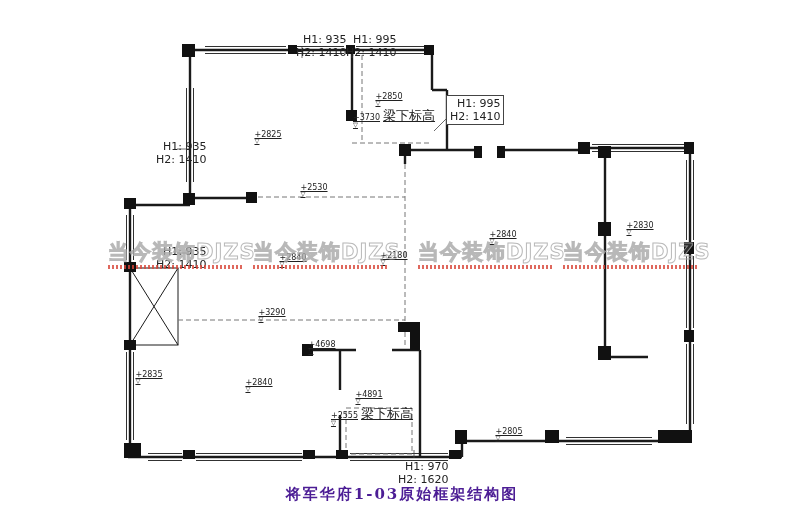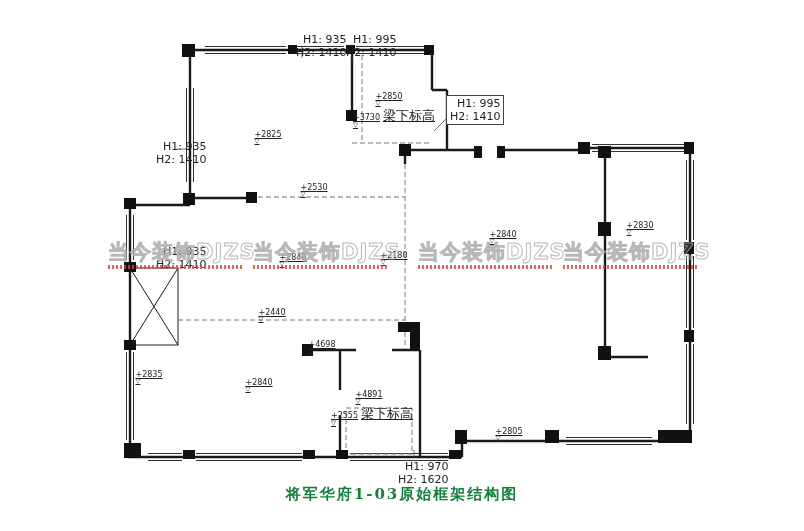"+2440" span { text: +2440 -> +3290 }
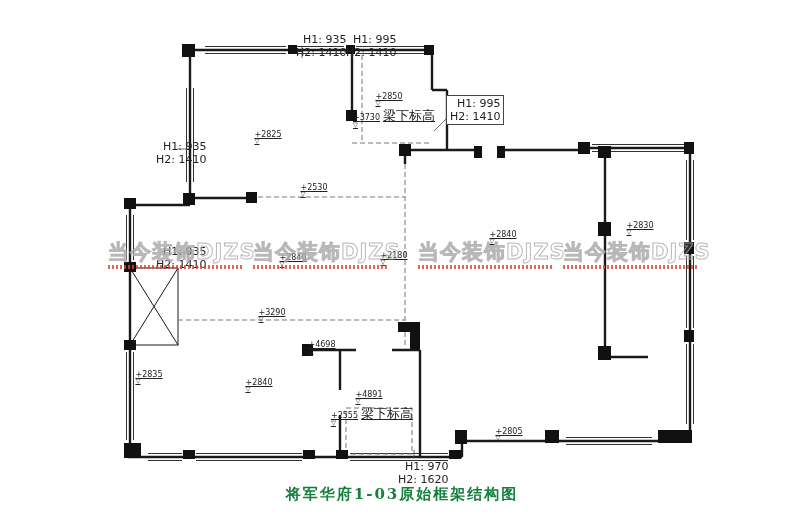"将军华府1-03原始框架结构图" .title { color: #15803d -> #4c1d95 }
